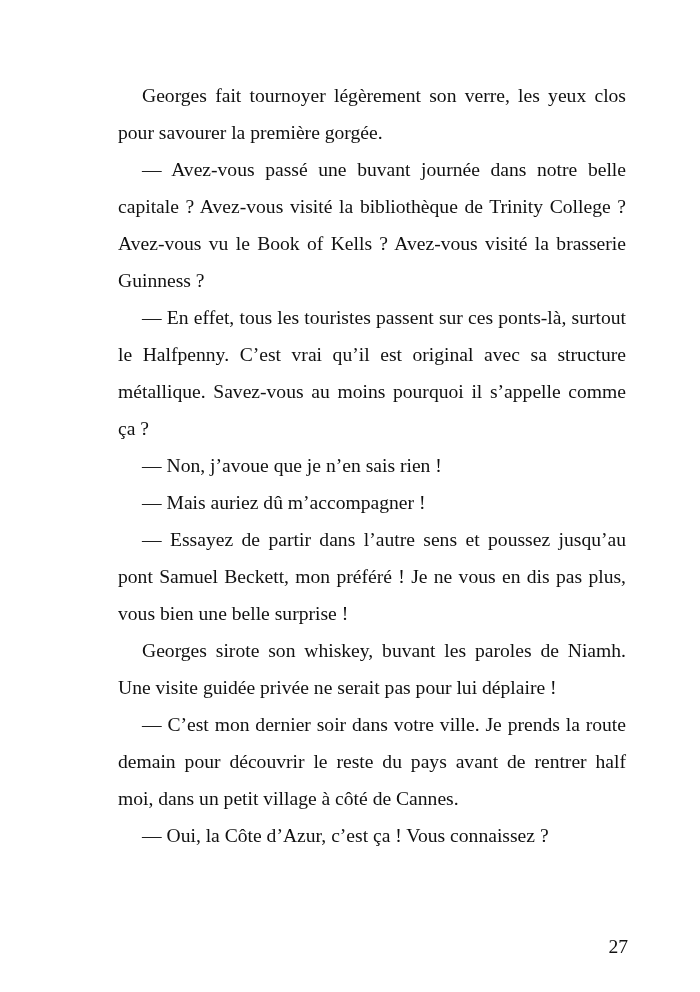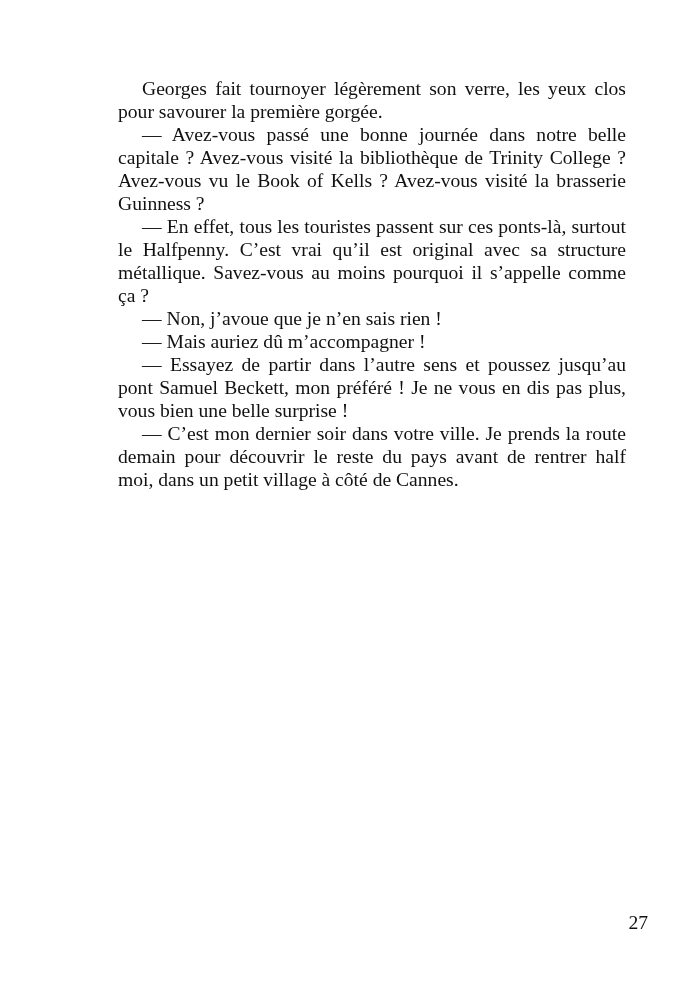"Georges fait tournoyer légèrement son" .text-block { line-height: 23px -> 37px }
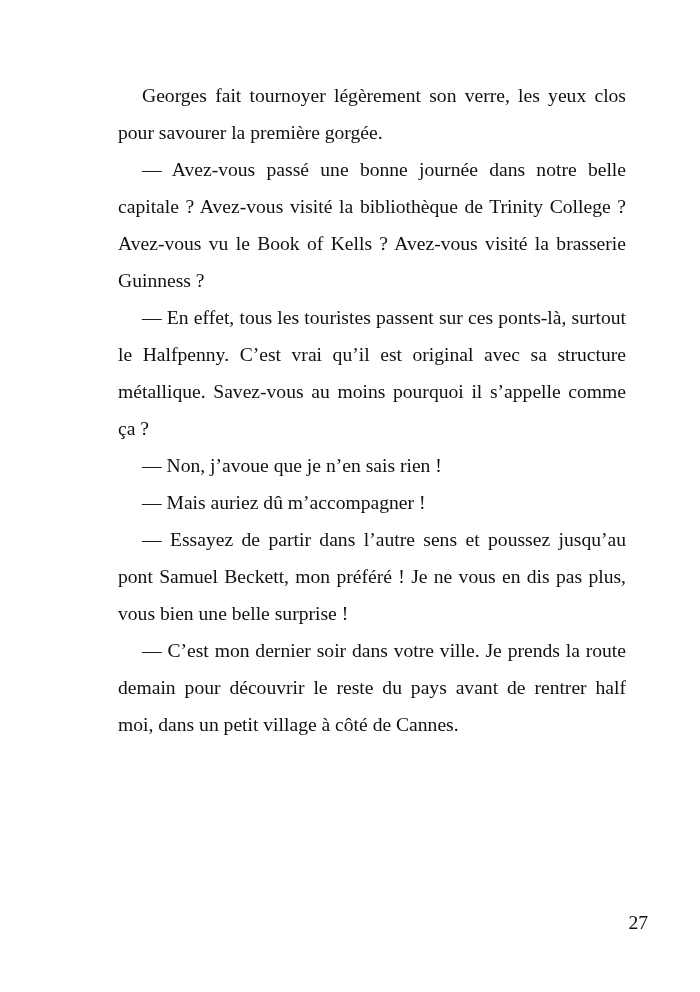"— Avez-vous passé une bonne" p.para { text: bonne -> buvant }
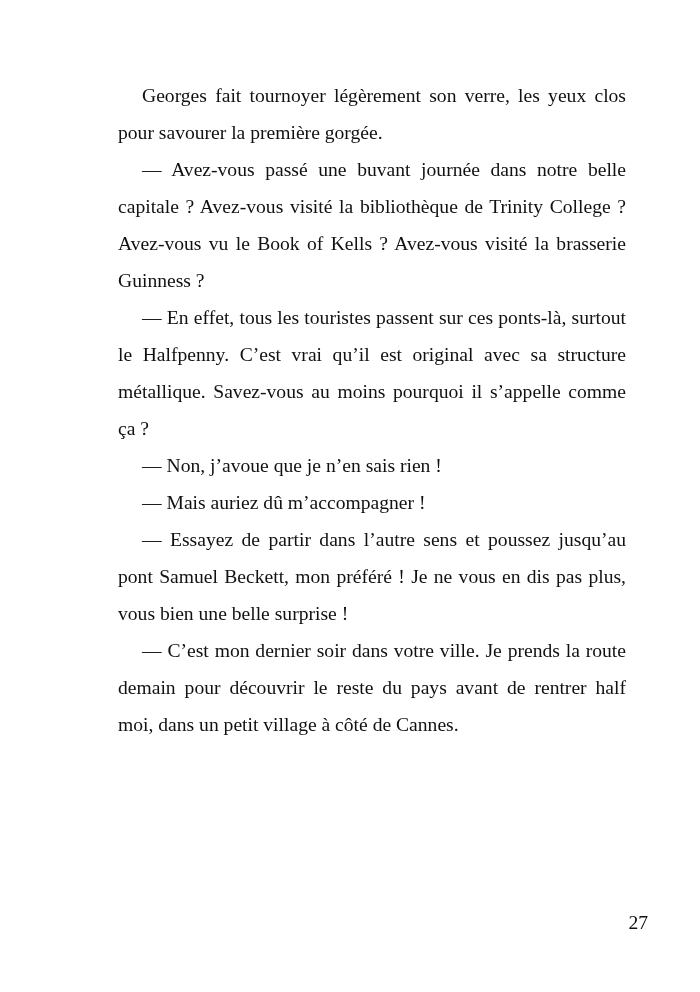"Georges sirote son whiskey, buvant" p.para { html: none -> <p>Georges sirote son whiskey, buvant les paroles de Niamh. Une visite guidée privée ne serait pas pour lui déplaire !</p> }
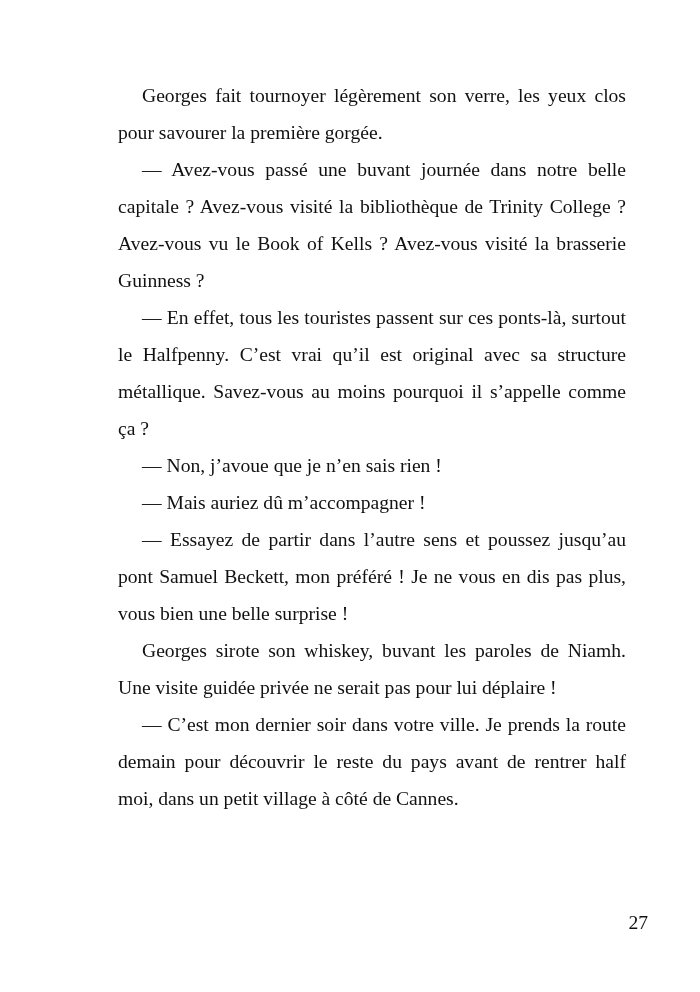"— Oui, la Côte d’Azur," p.para { html: none -> <p>— Oui, la Côte d’Azur, c’est ça ! Vous connaissez ?</p> }
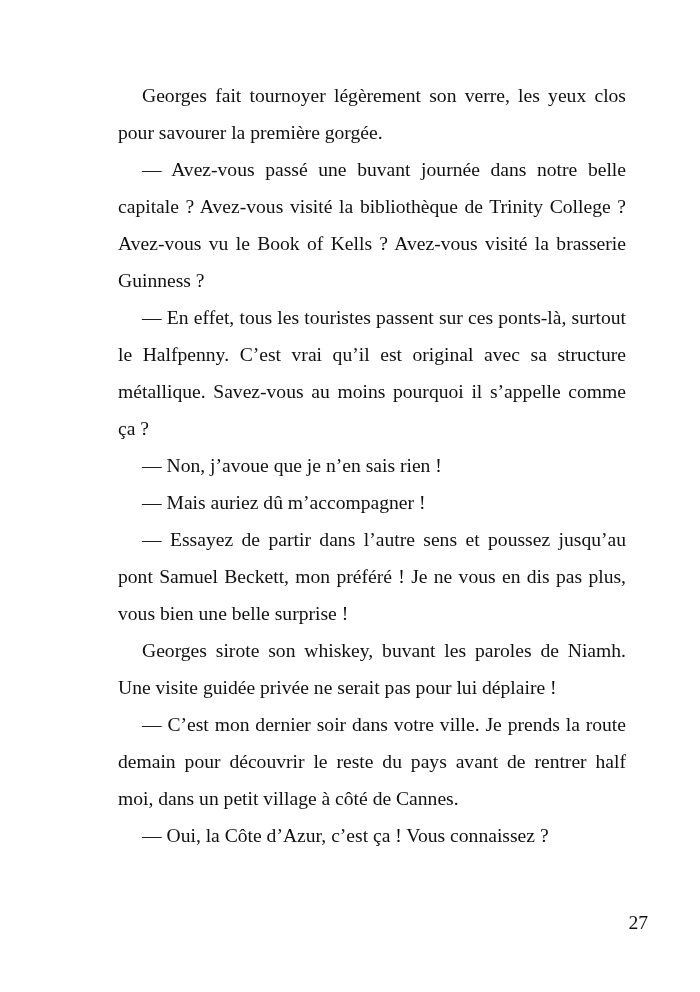"27" .page-number { margin-left: 20px -> none; top: 911px -> 935px }
